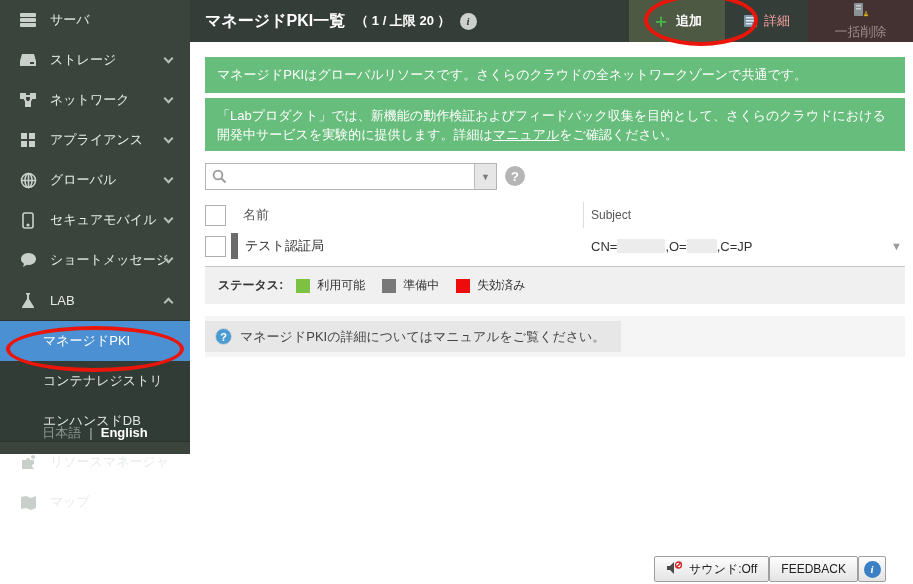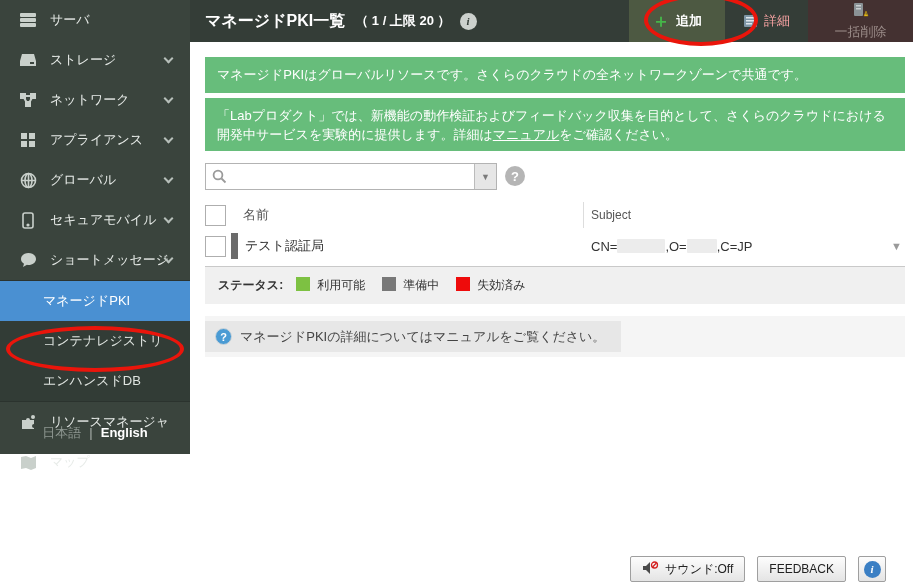"利用可能" .legend-item { align-items: flex-start -> center }
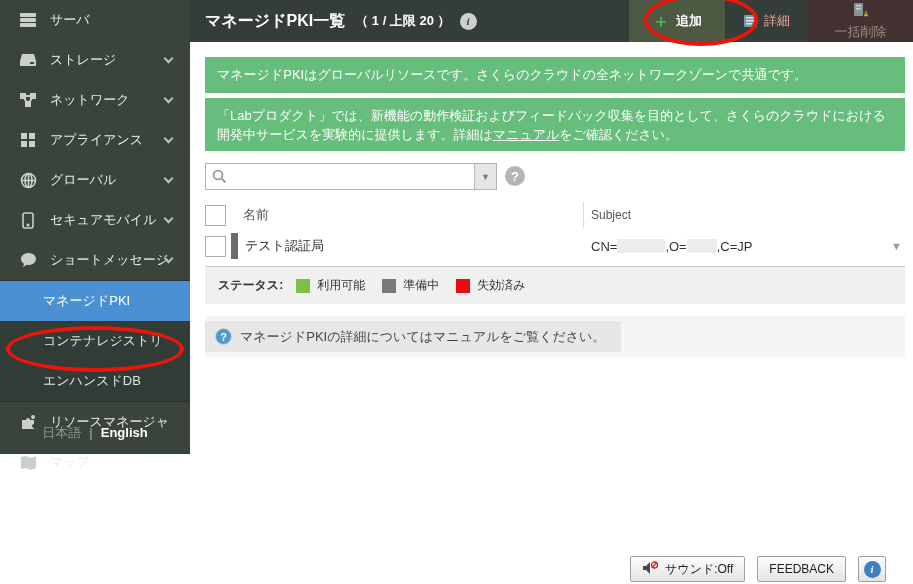"LAB" div.nav-item { html: none -> <div> <span> <svg> <path></path> </svg> </span> <span>LAB</span> <span></span> </div> }
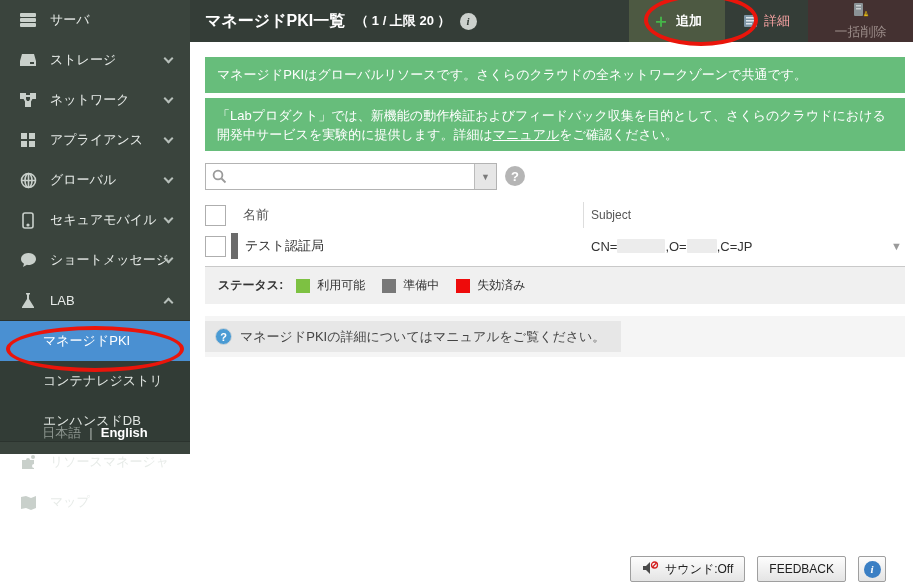"サウンド:Off" #footer-buttons { gap: 12px -> 0 }
